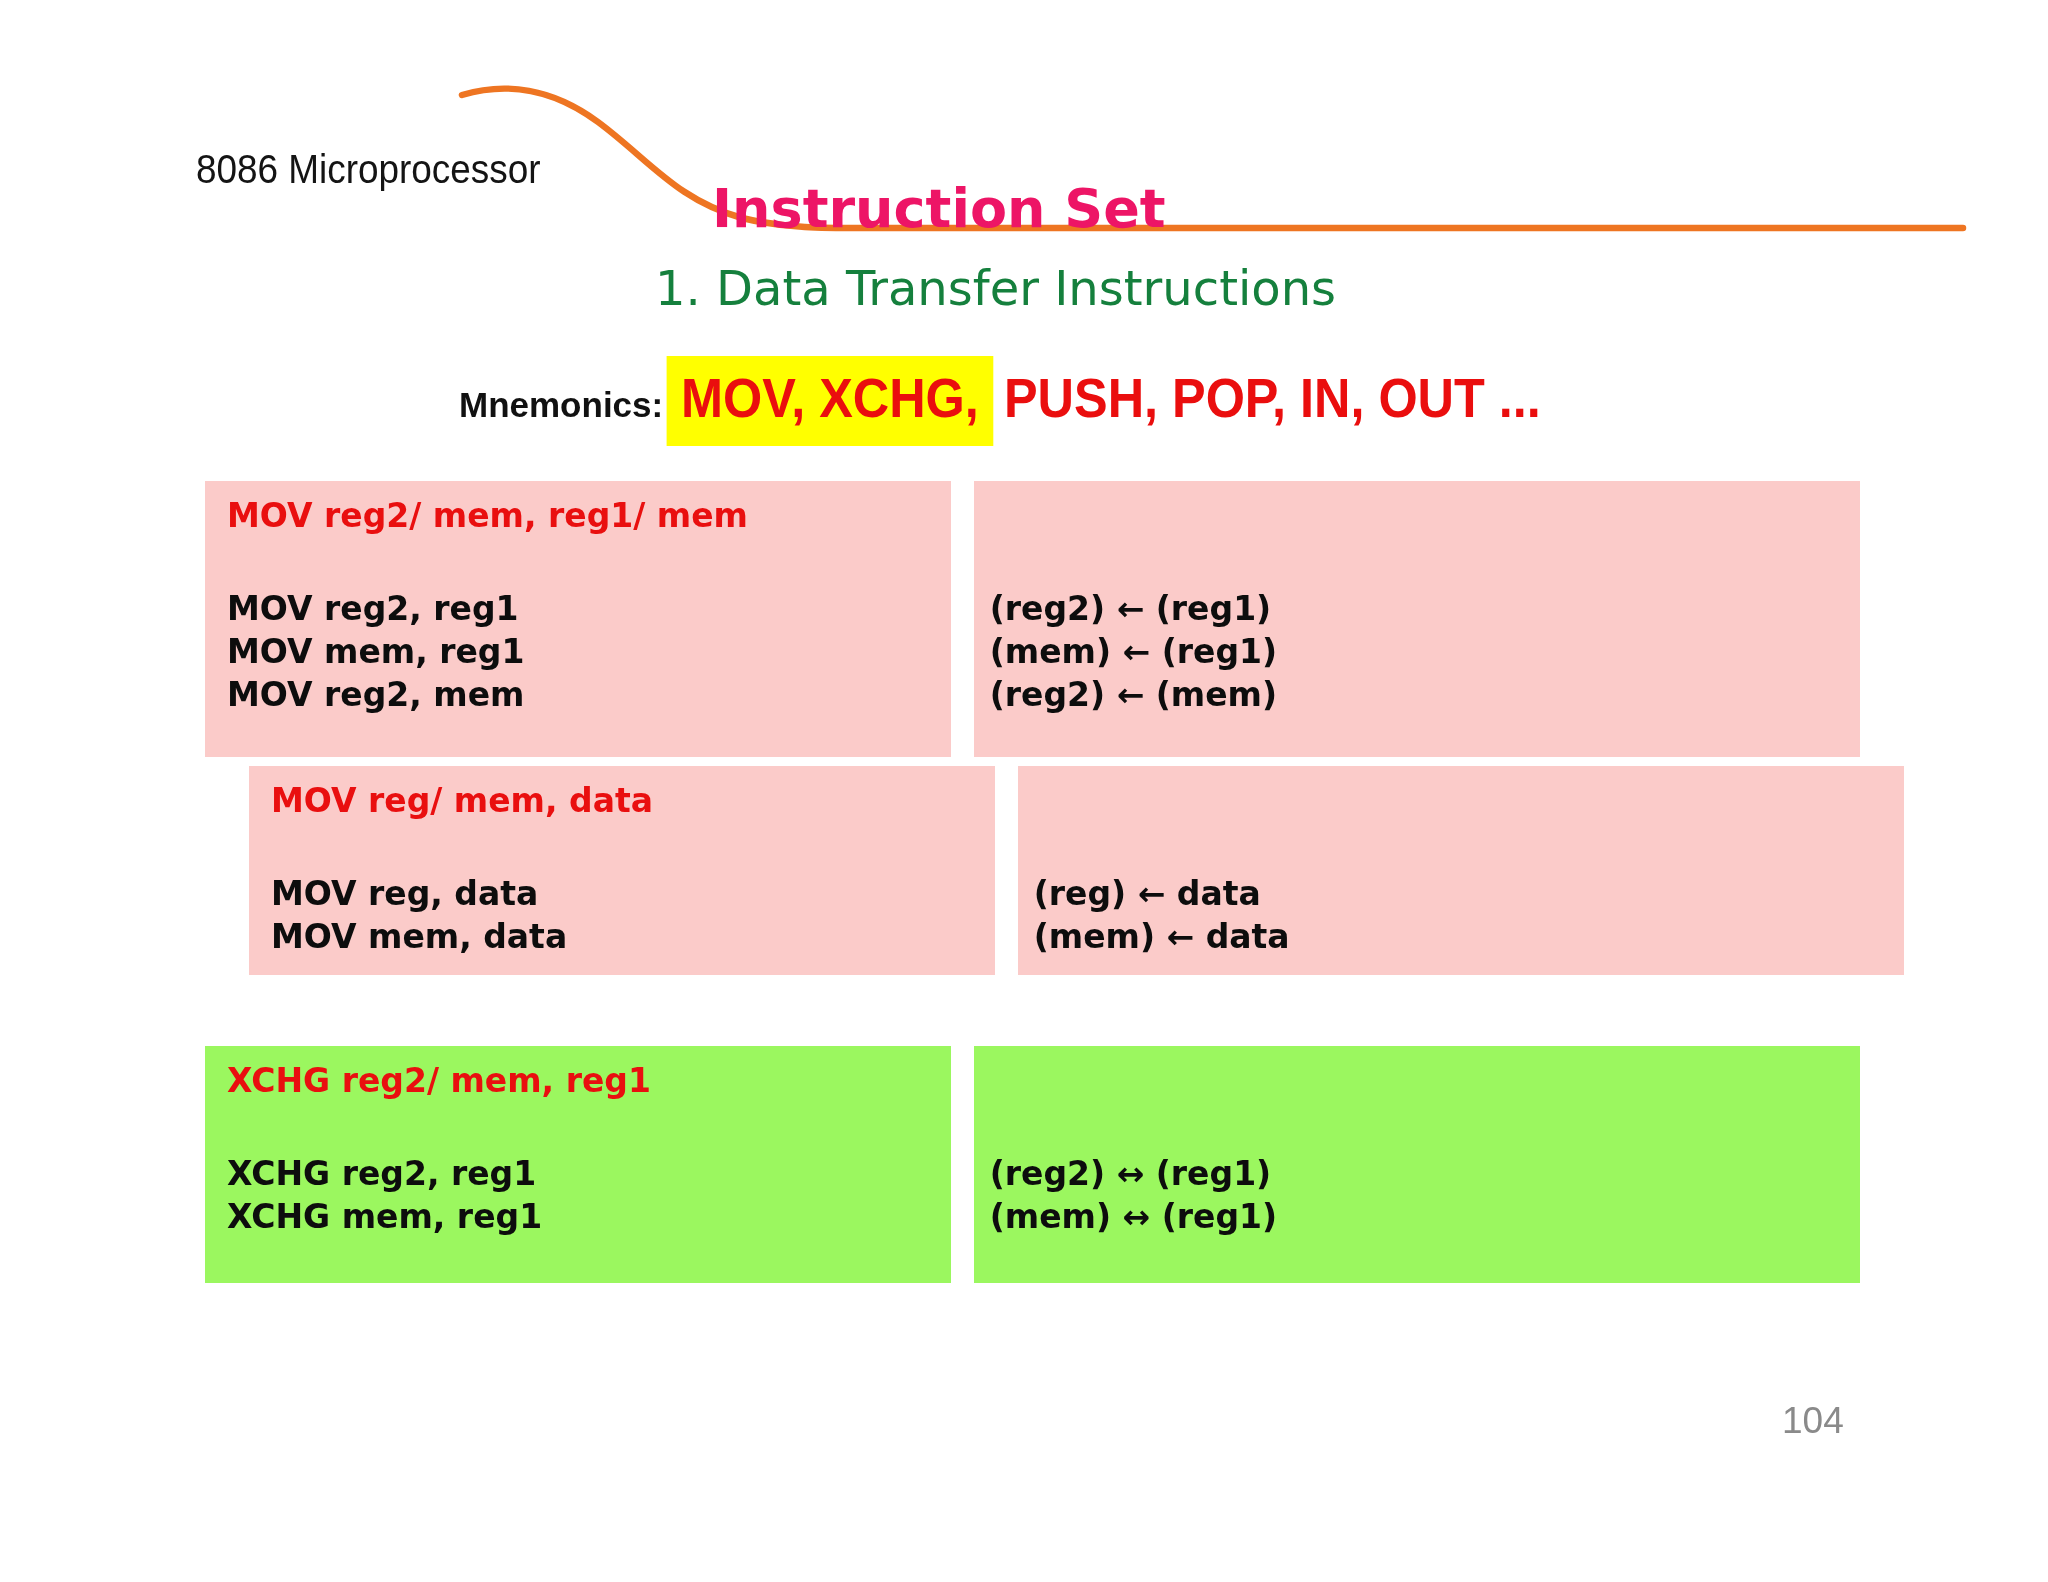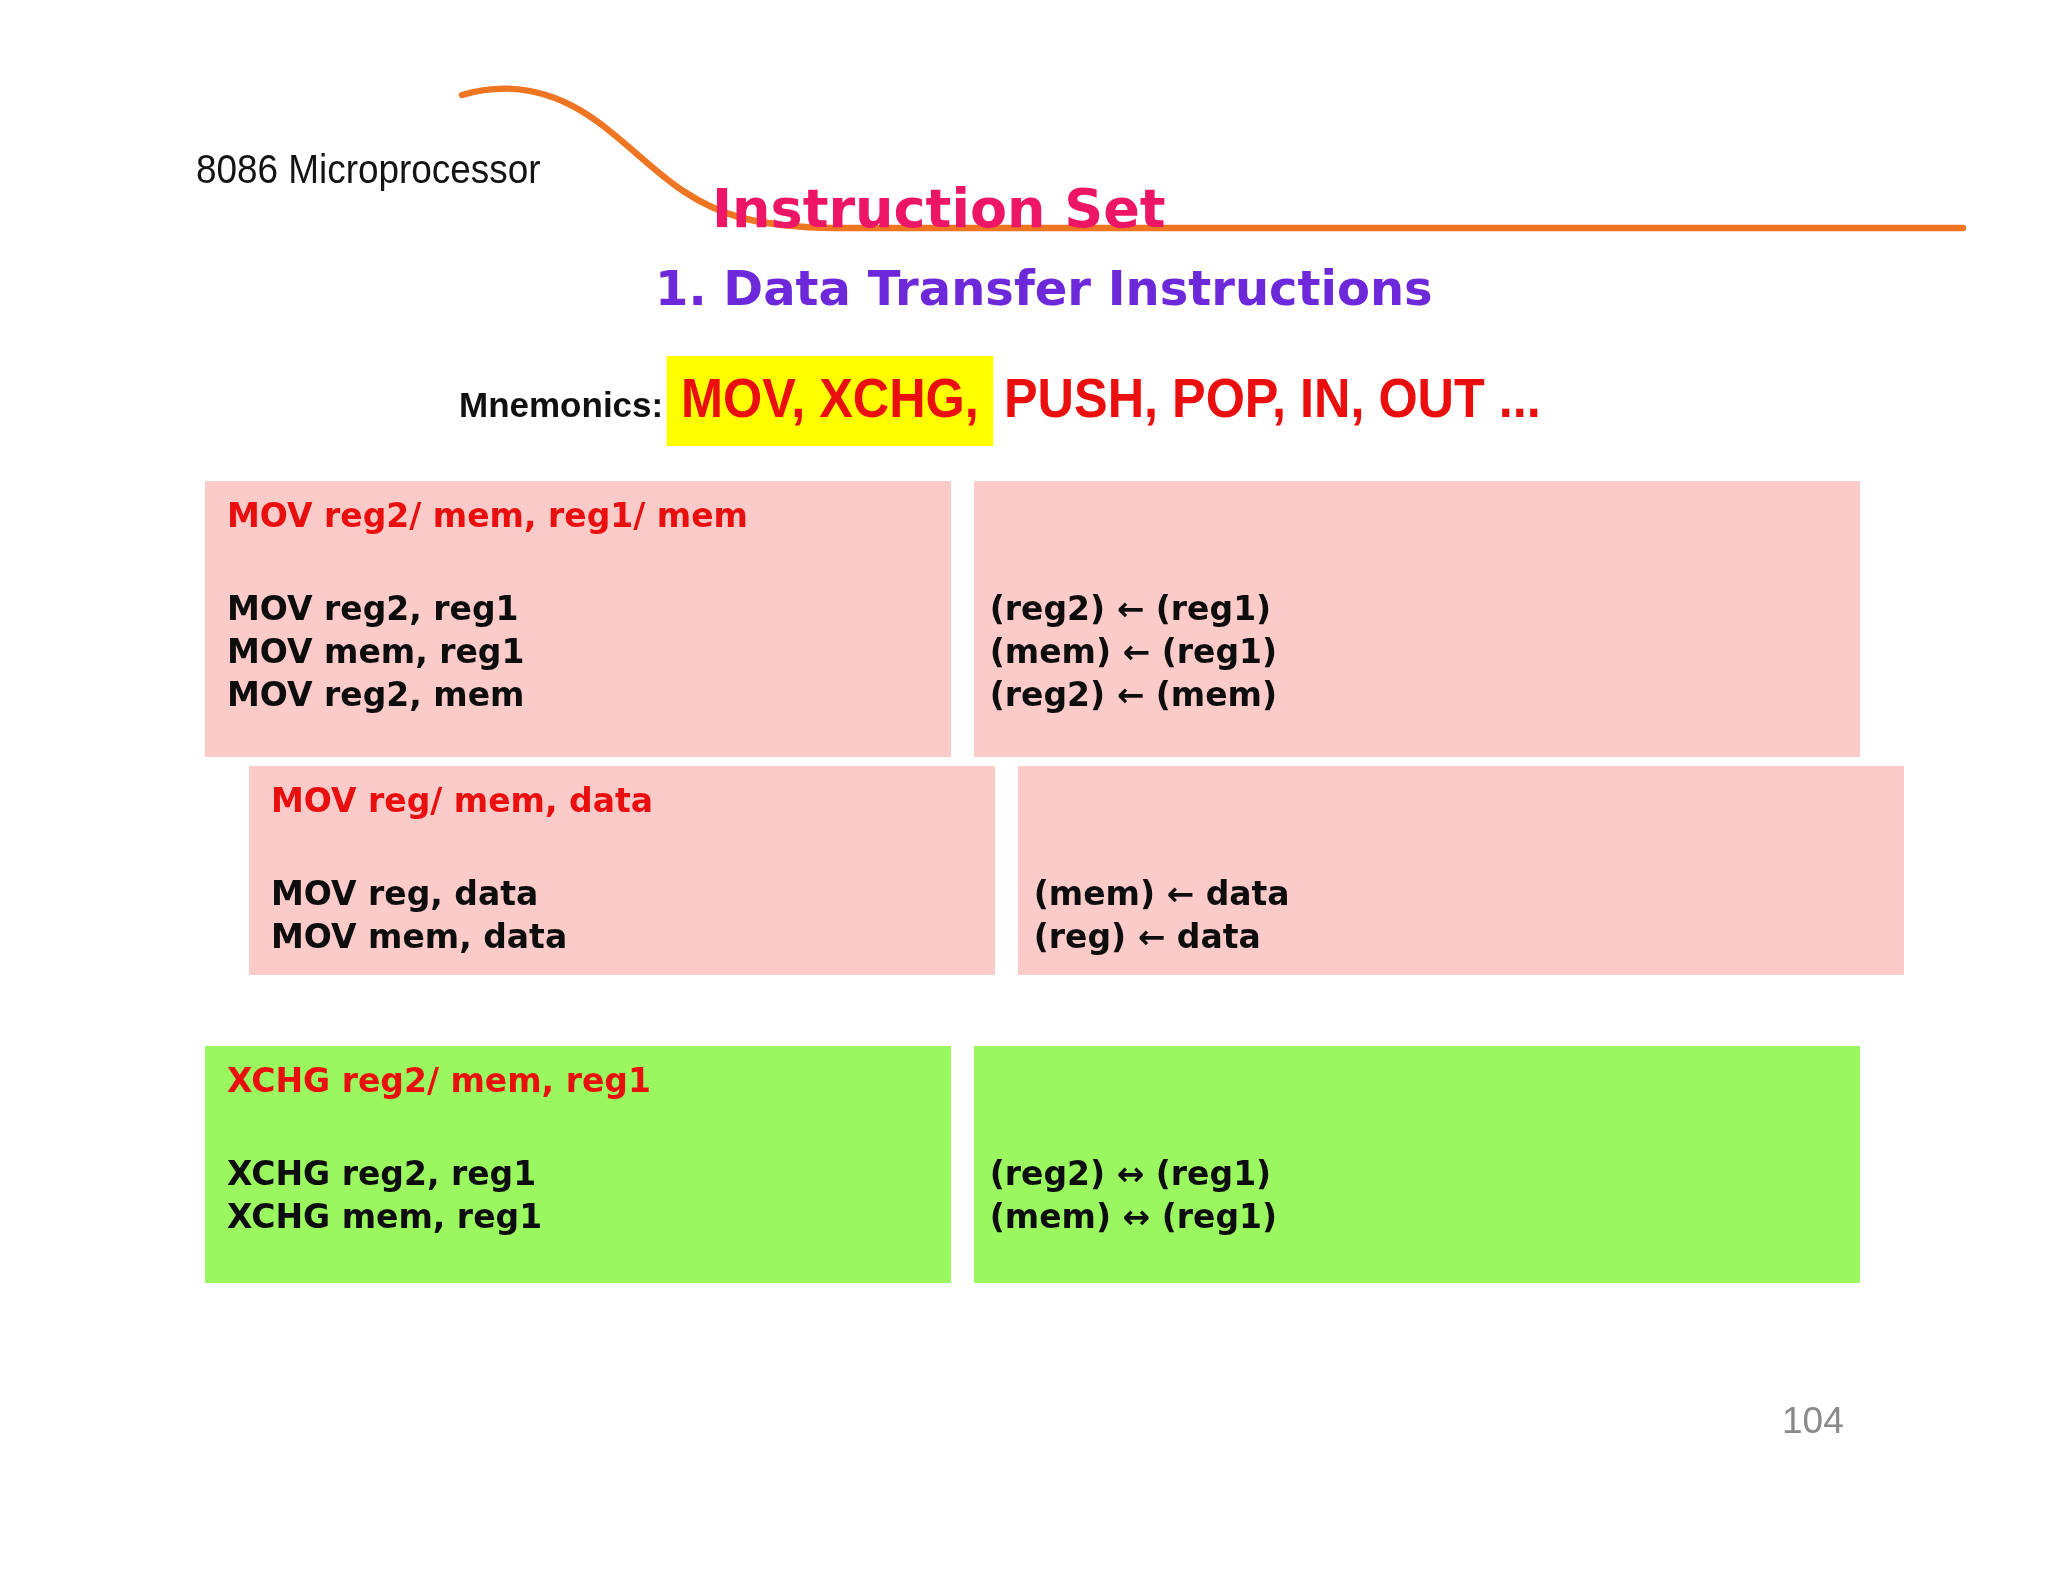"1. Data Transfer Instructions" .section-heading { color: #6d28d9 -> #15803d; font-weight: bold -> normal }
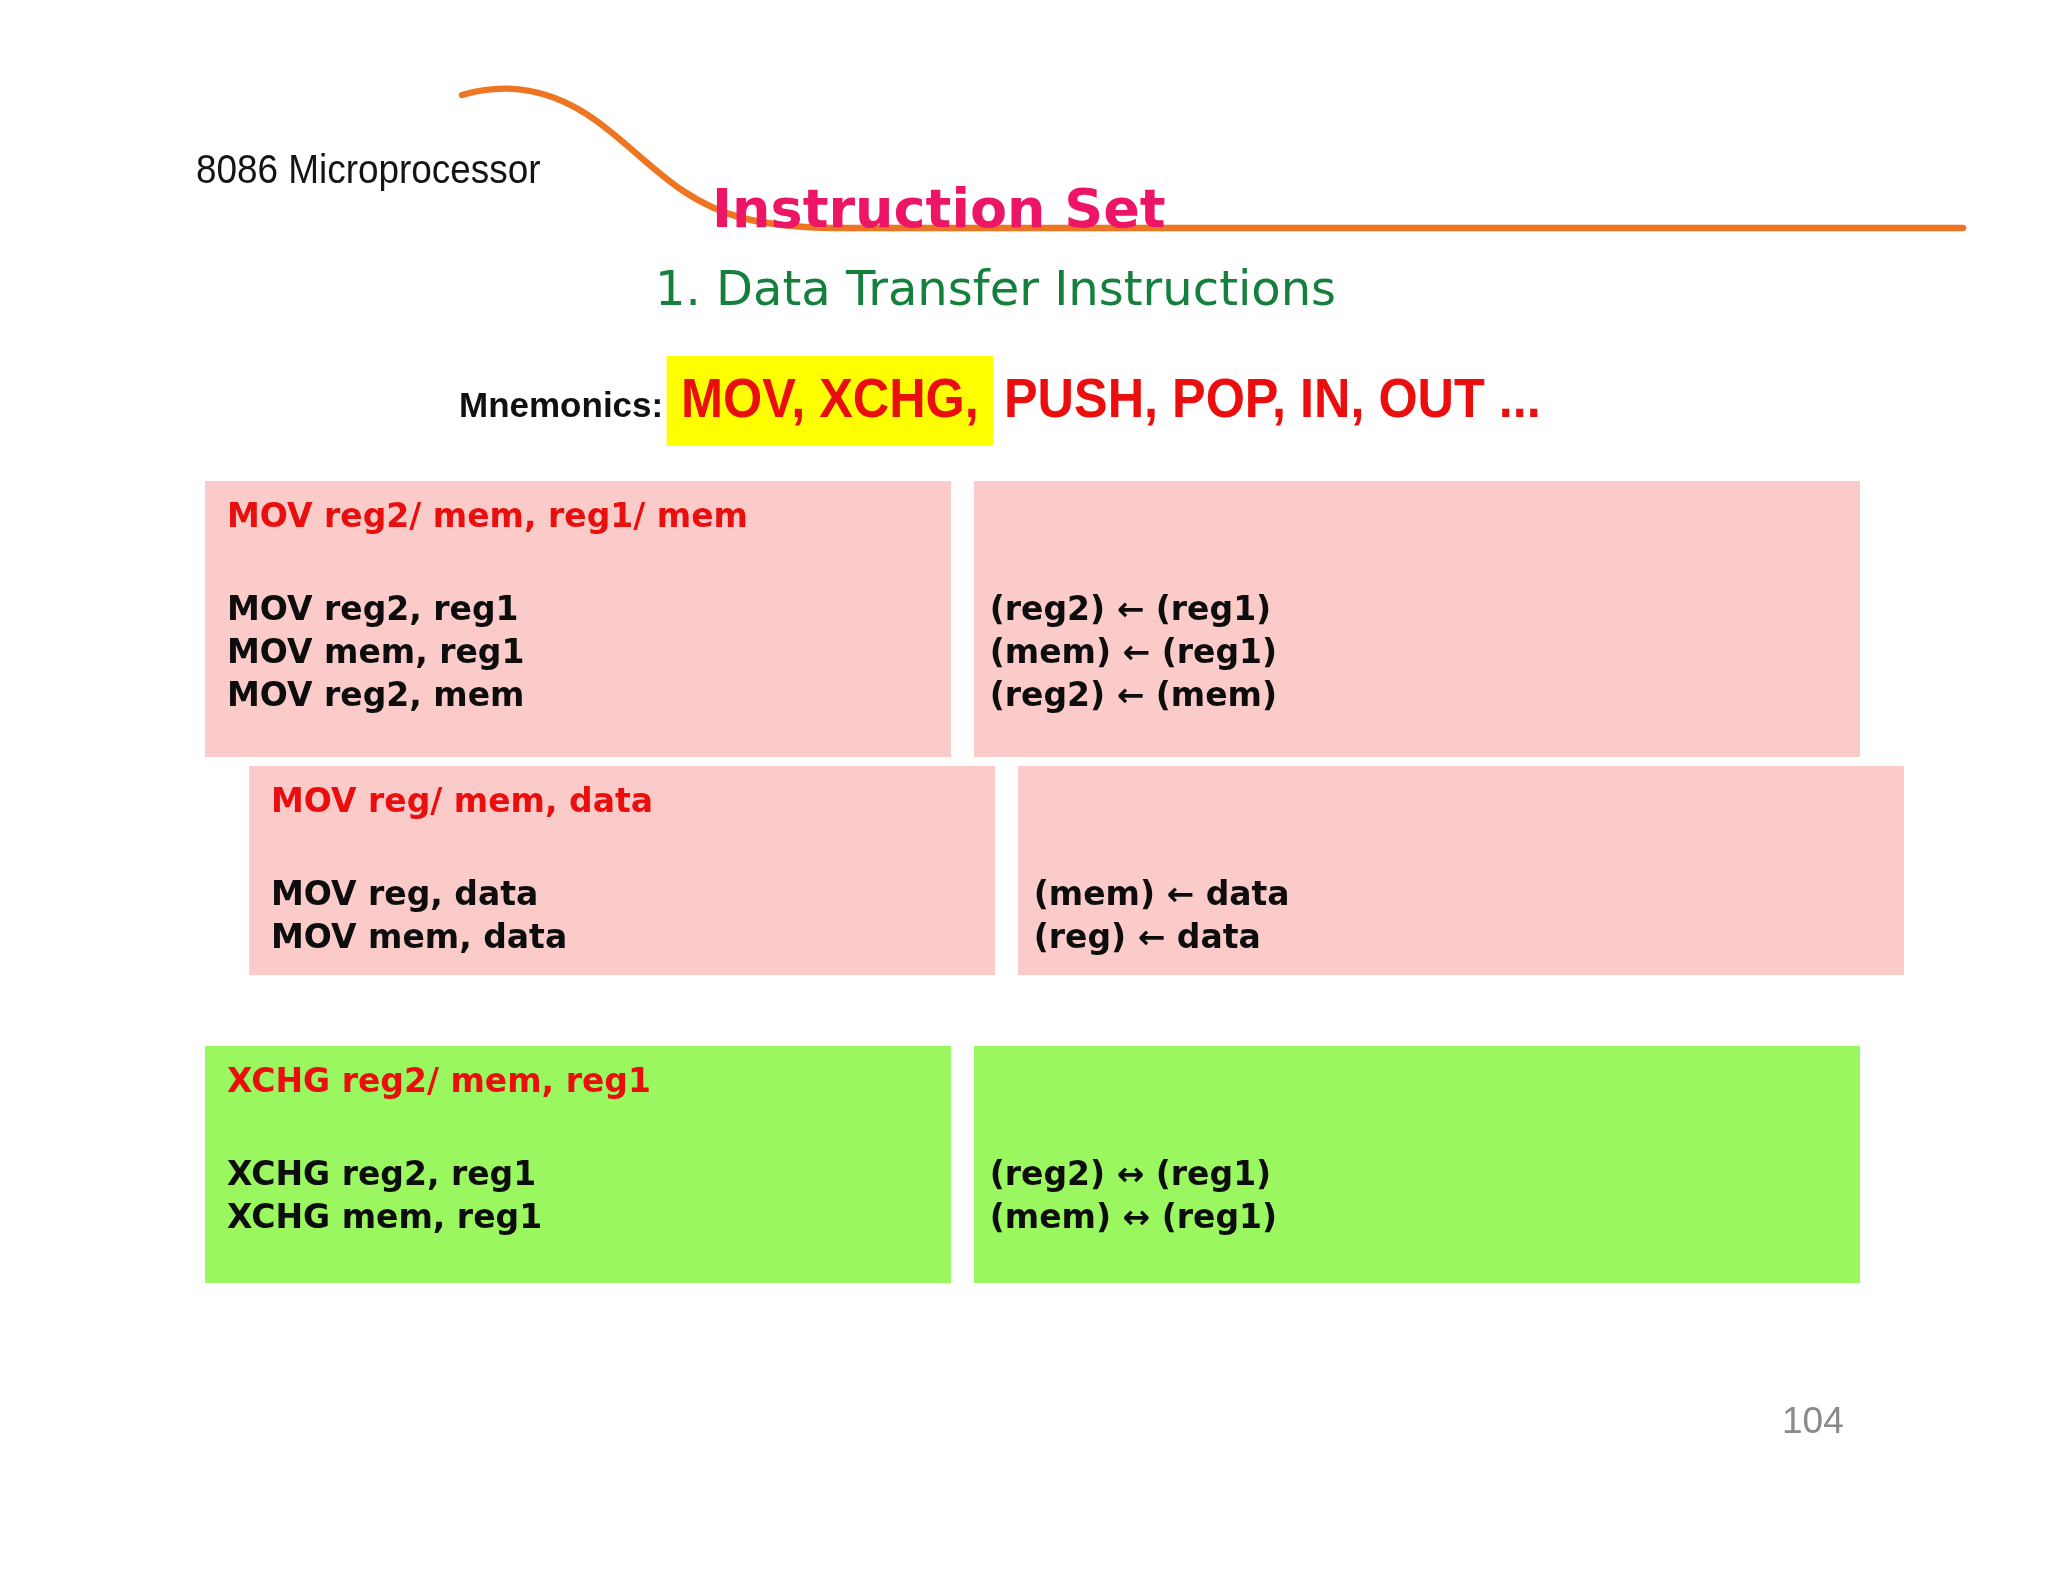"(mem) ← data" div.t-line { order: before "(reg) ← data" -> after "(reg) ← data" }
